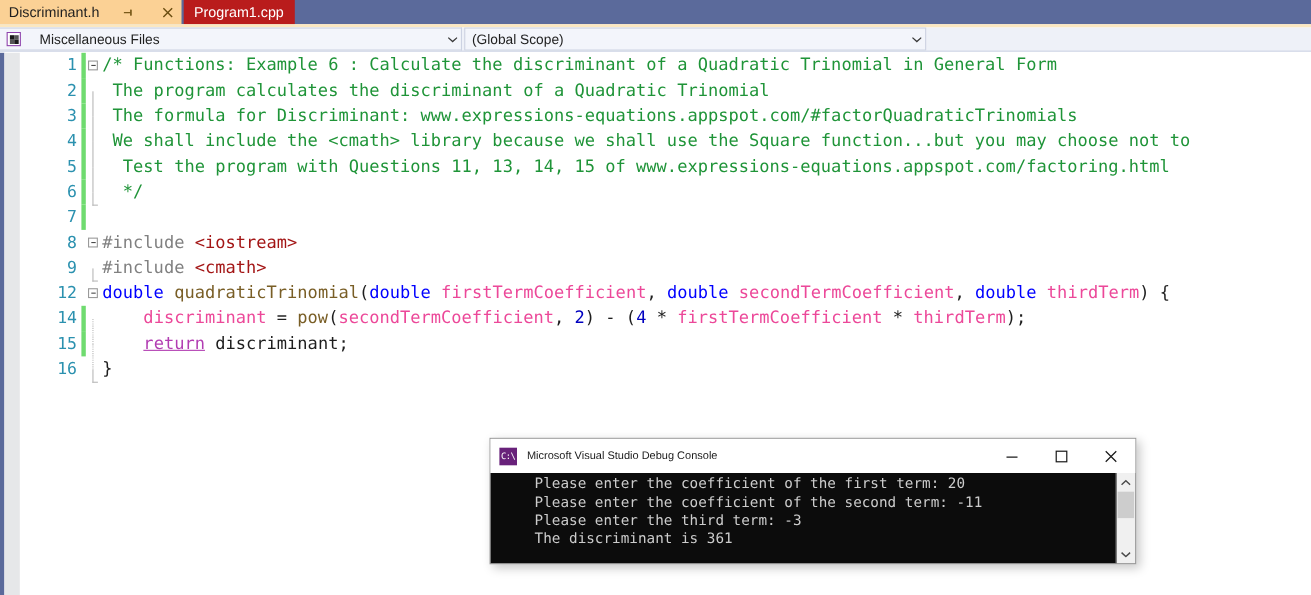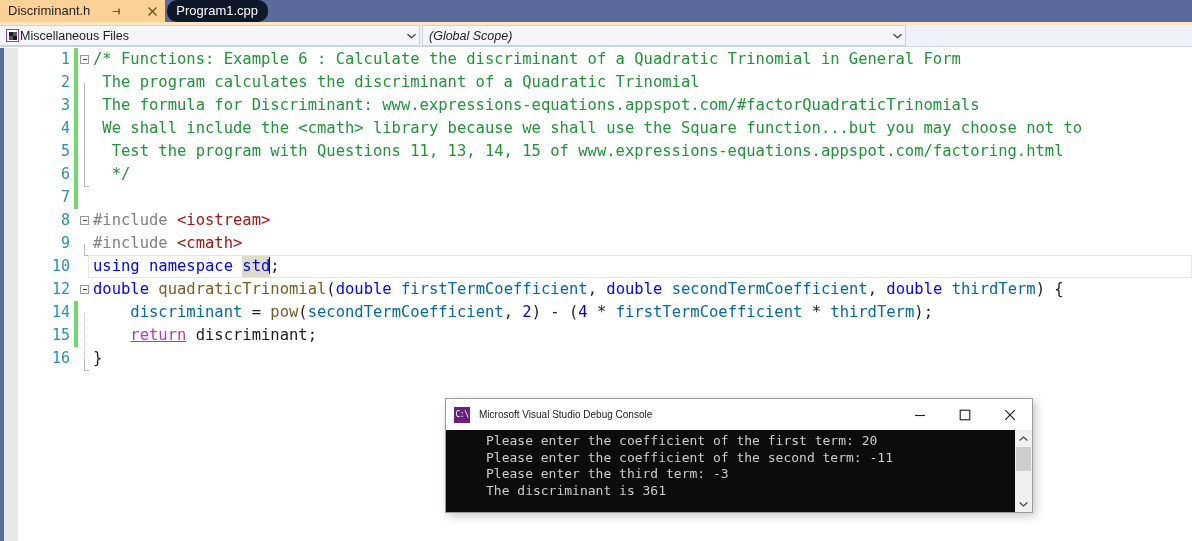"Program1.cpp" .tab.inactive { background: #0f172a -> #b91c1c; border-radius: 10px -> none }
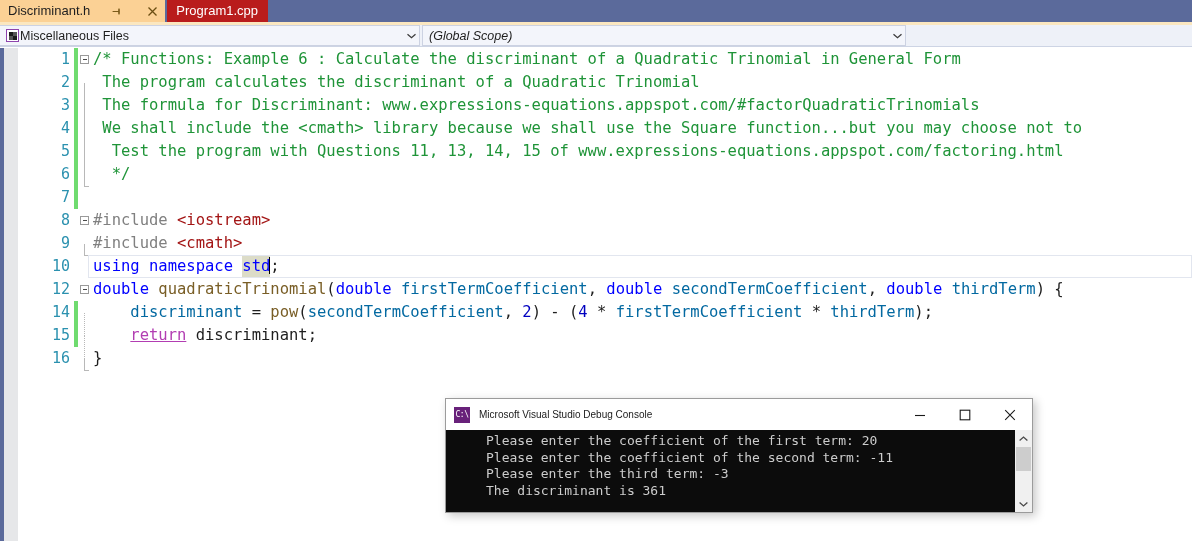"Miscellaneous Files" .nav-combo .combo-text { gap: 1px -> 17px }
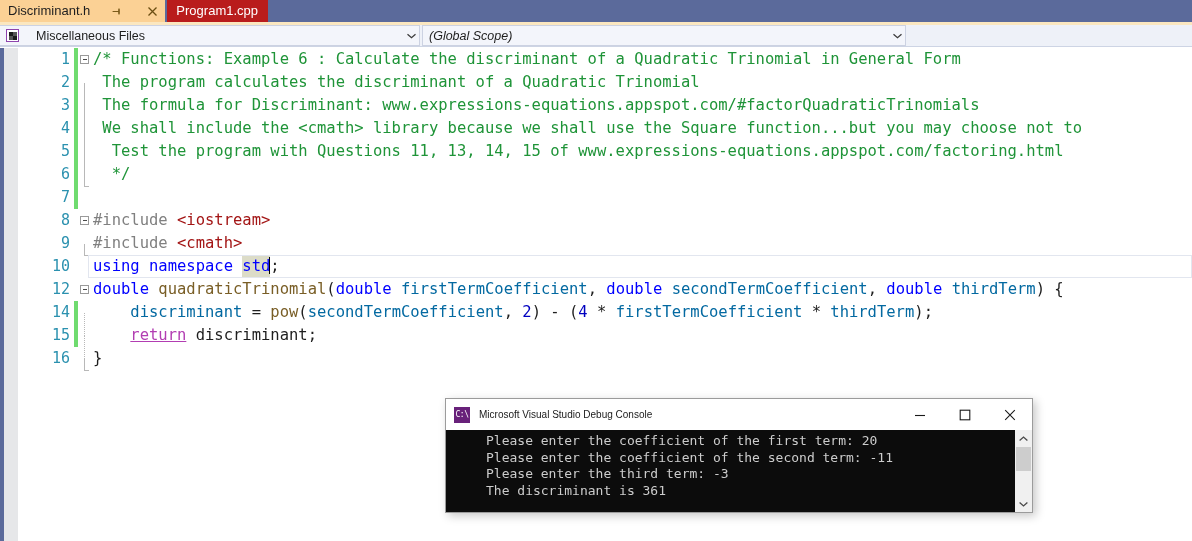"(Global Scope)" .nav-combo.right { font-style: italic -> none; width: 484px -> 420px }
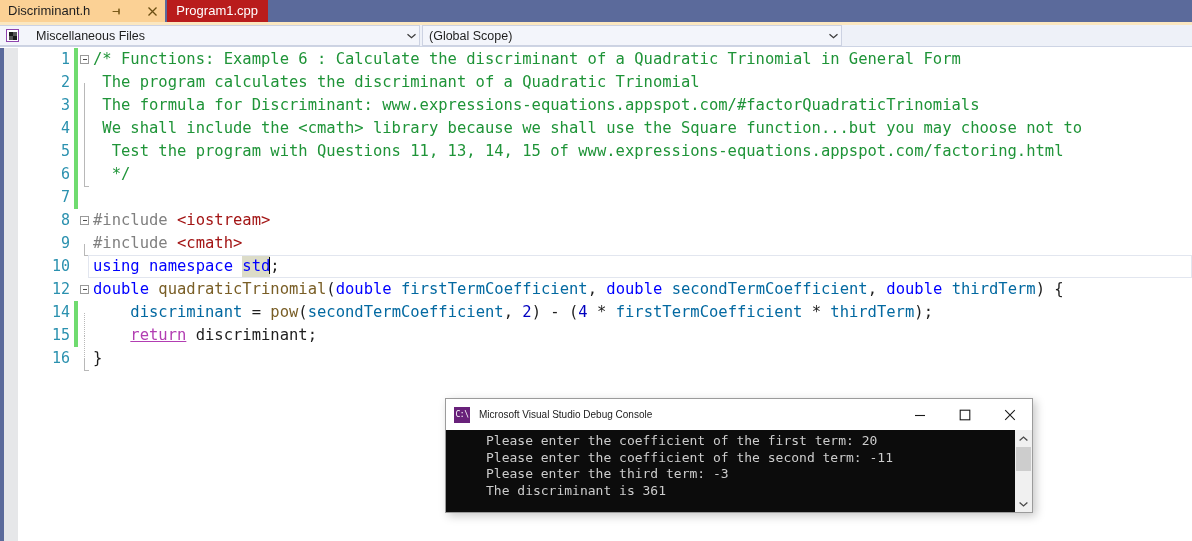"10" div.line { html: <div> <span>10</span> <span></span> <span></span> <span><span>using namespace </span><span>std</span><span></span><span>;</span></span> <span></span> </div> -> none }
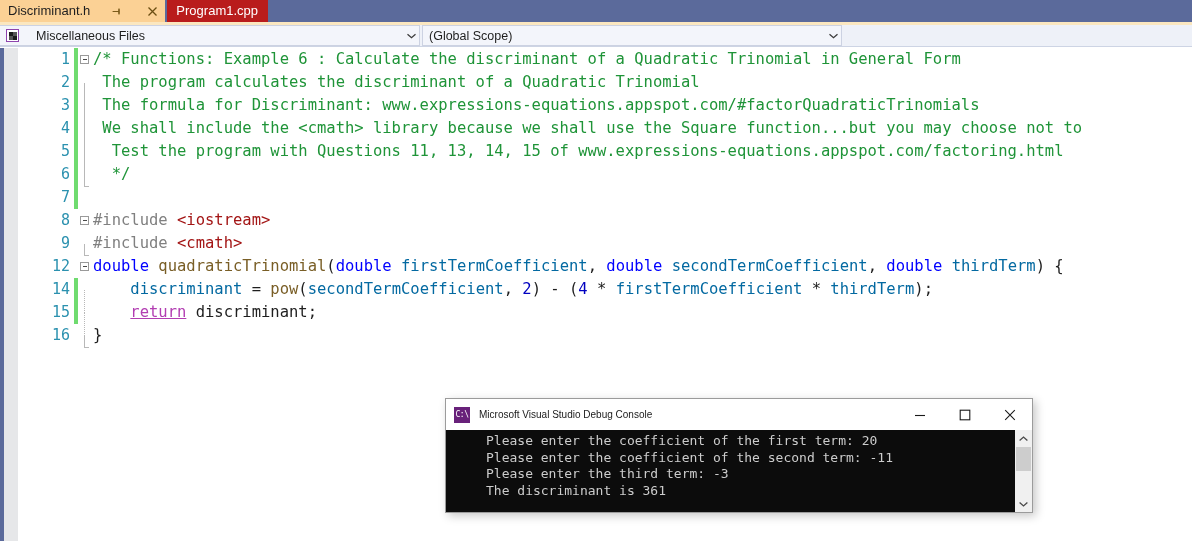"firstTermCoefficient" .var { color: #0369a1 -> #ec4899 }
